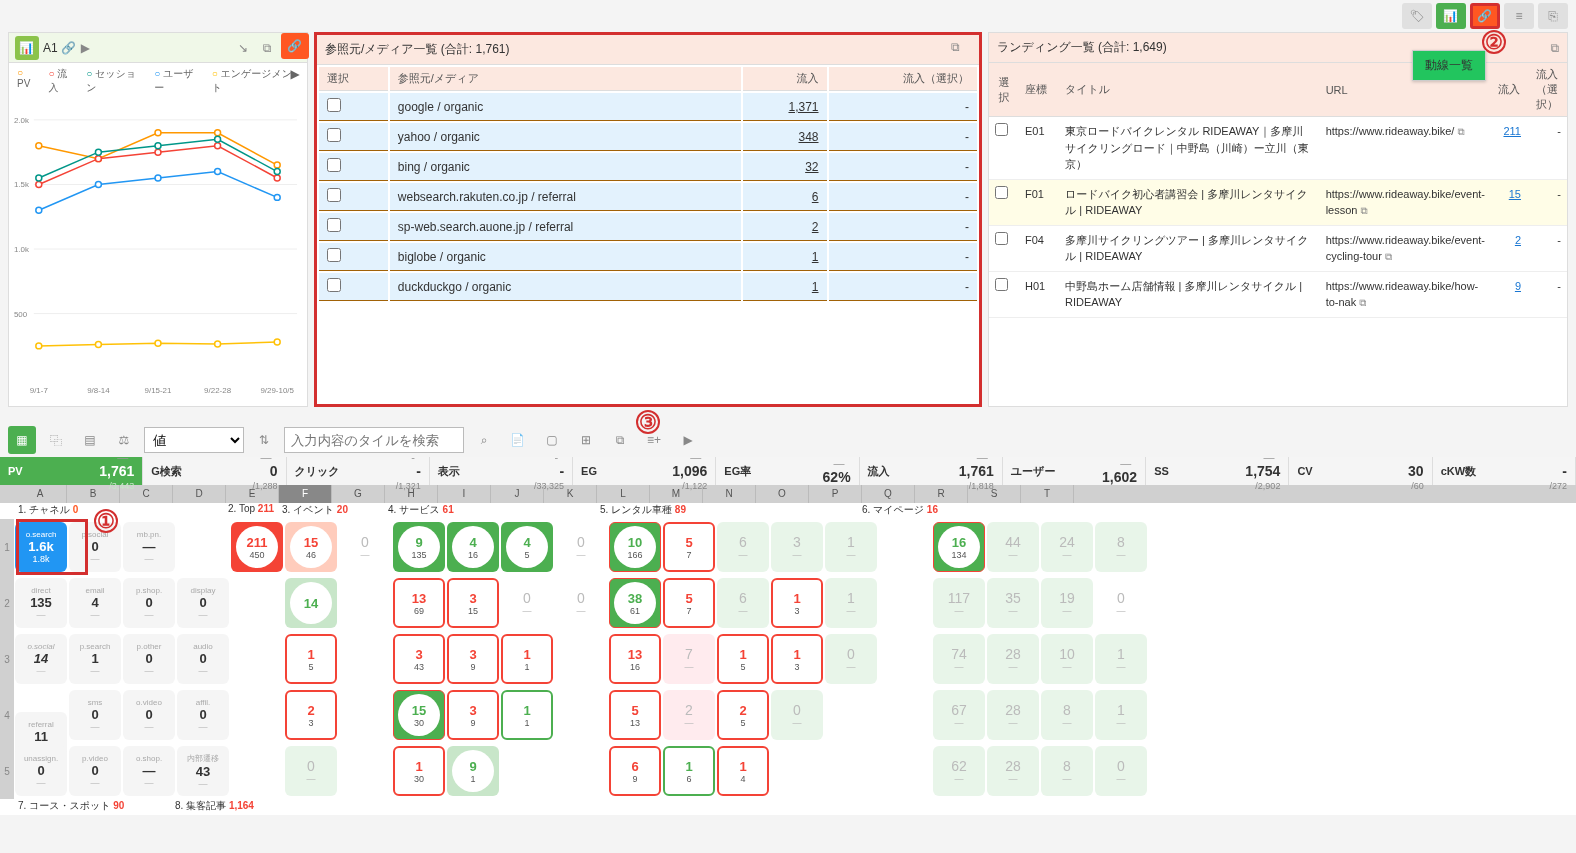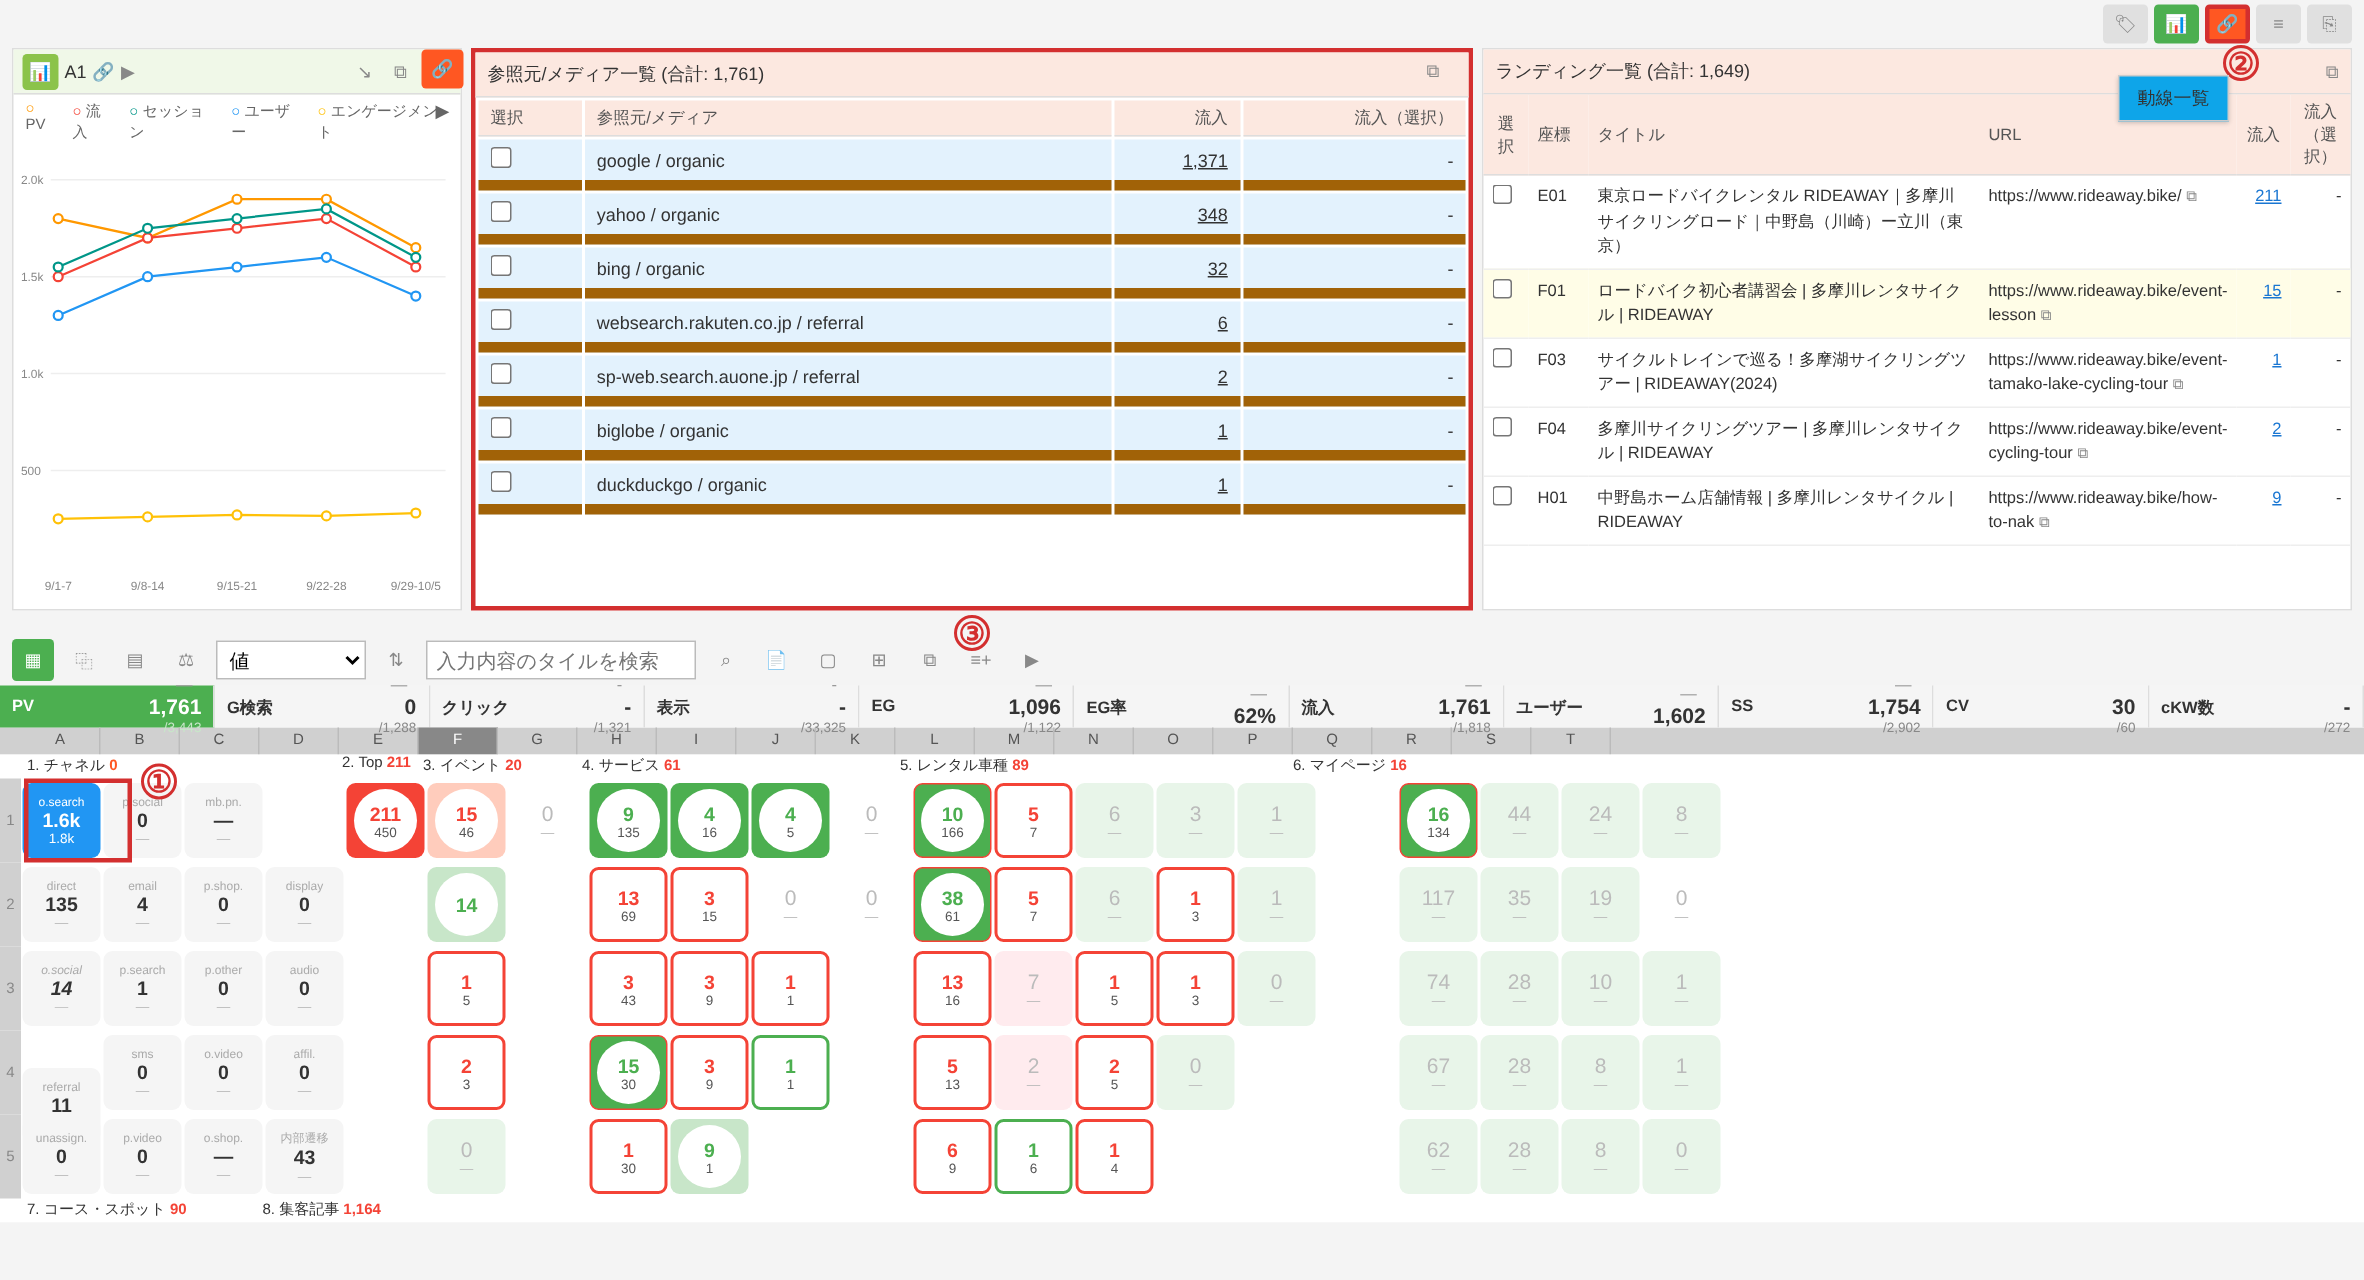"動線一覧" .tooltip-box { background: #0ea5e9 -> #22c55e }
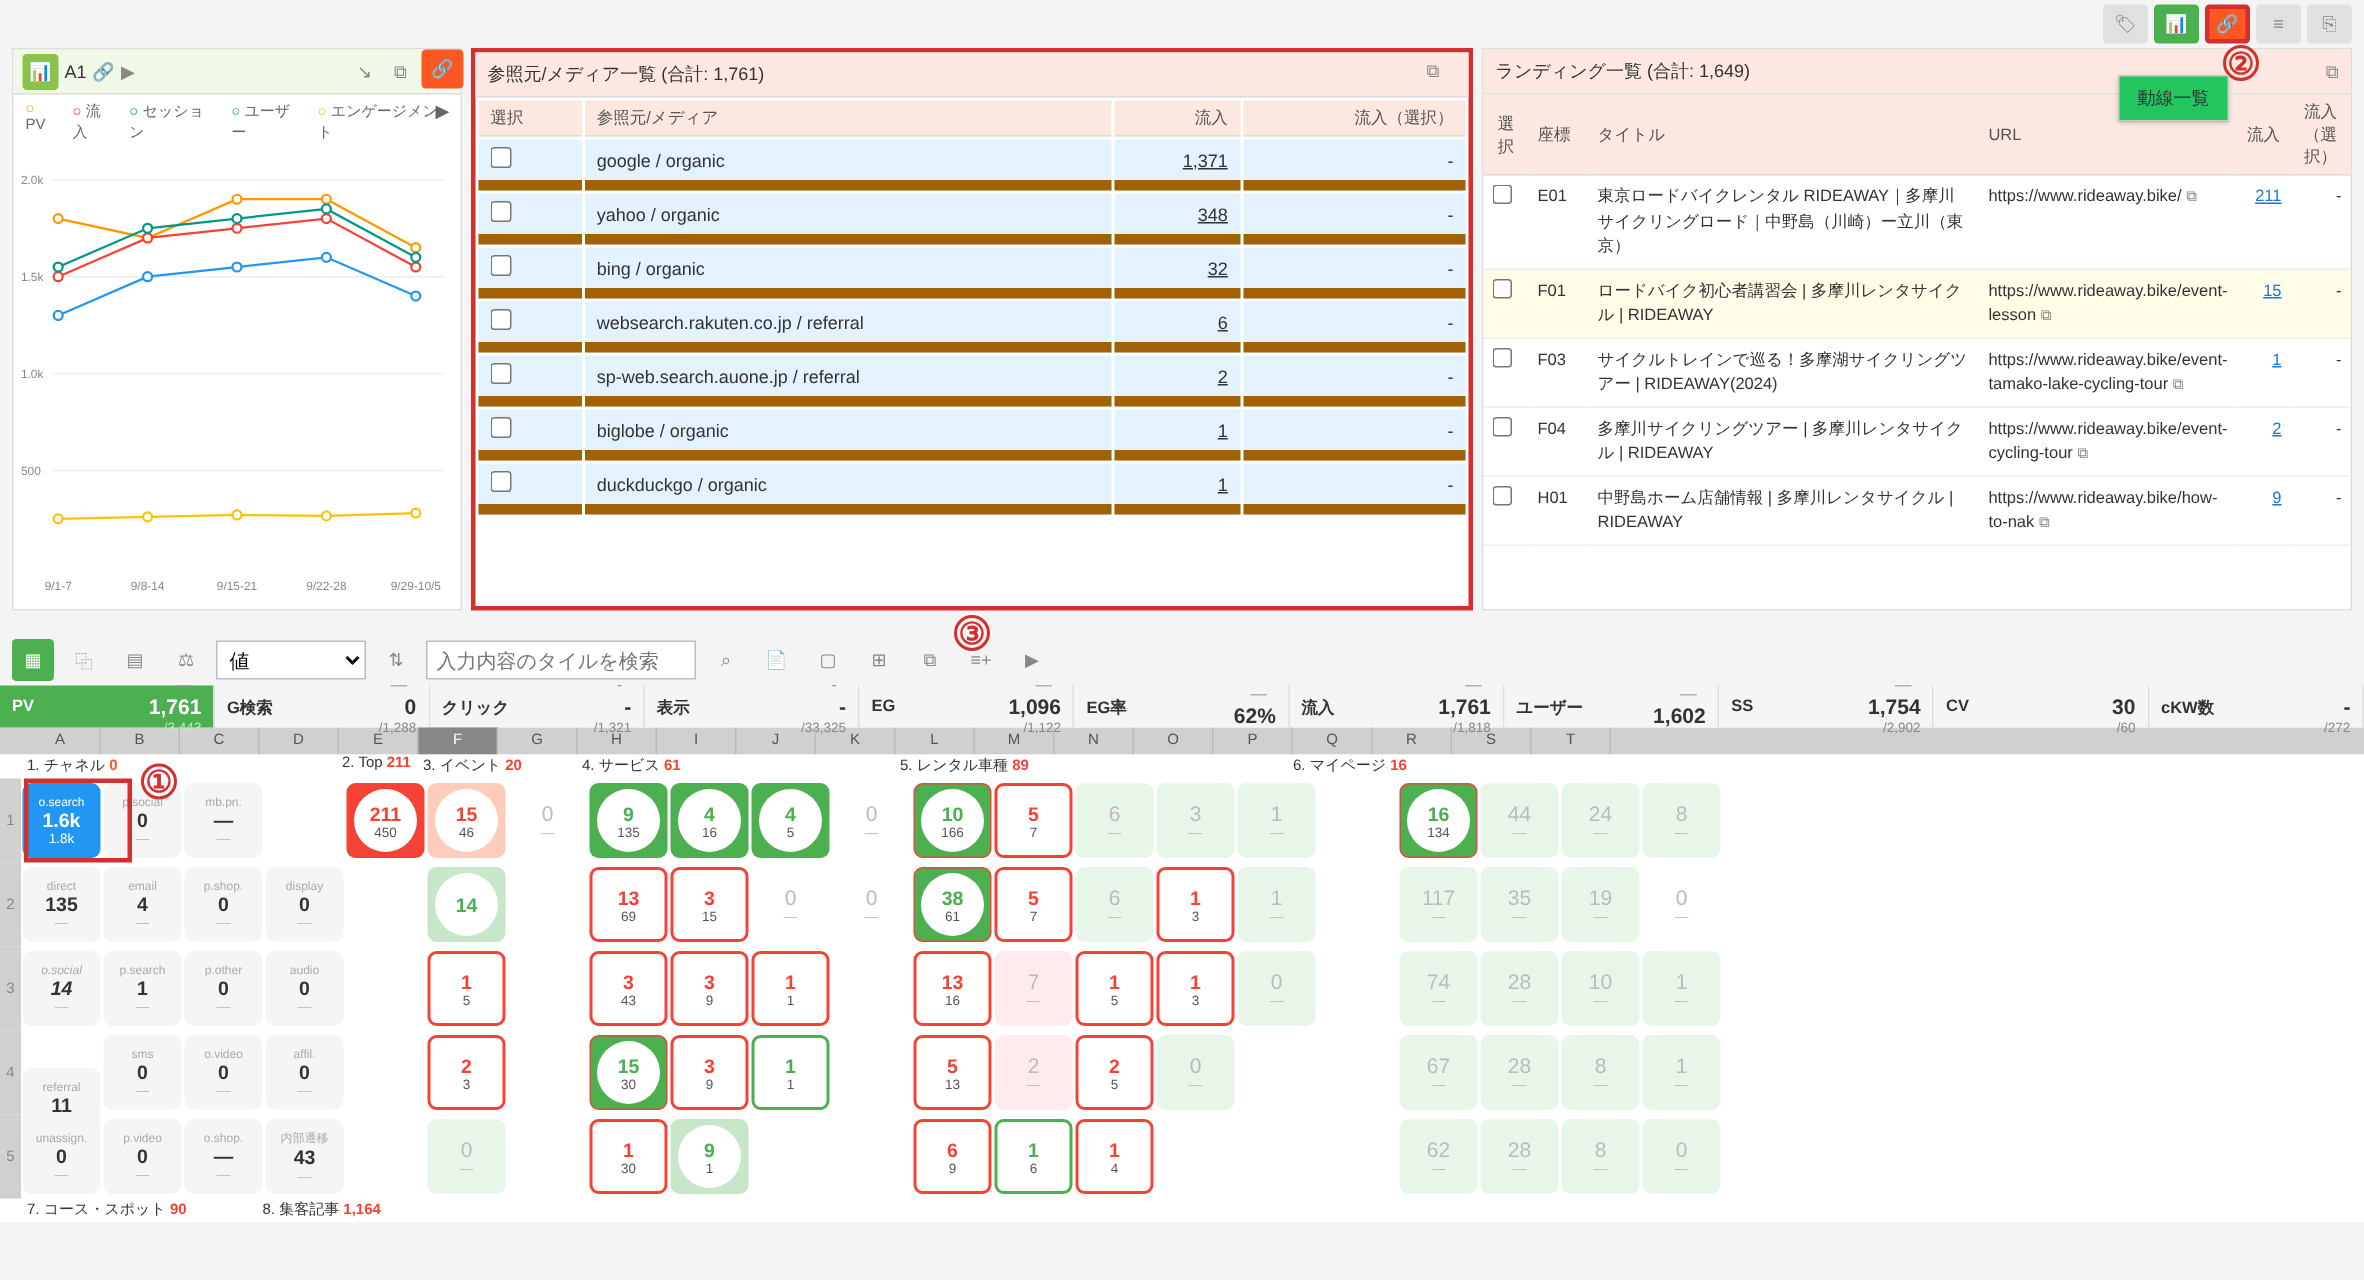"google / organic" .ref-table td { border-bottom: 7px solid #a16207 -> 1px solid #a16207 }
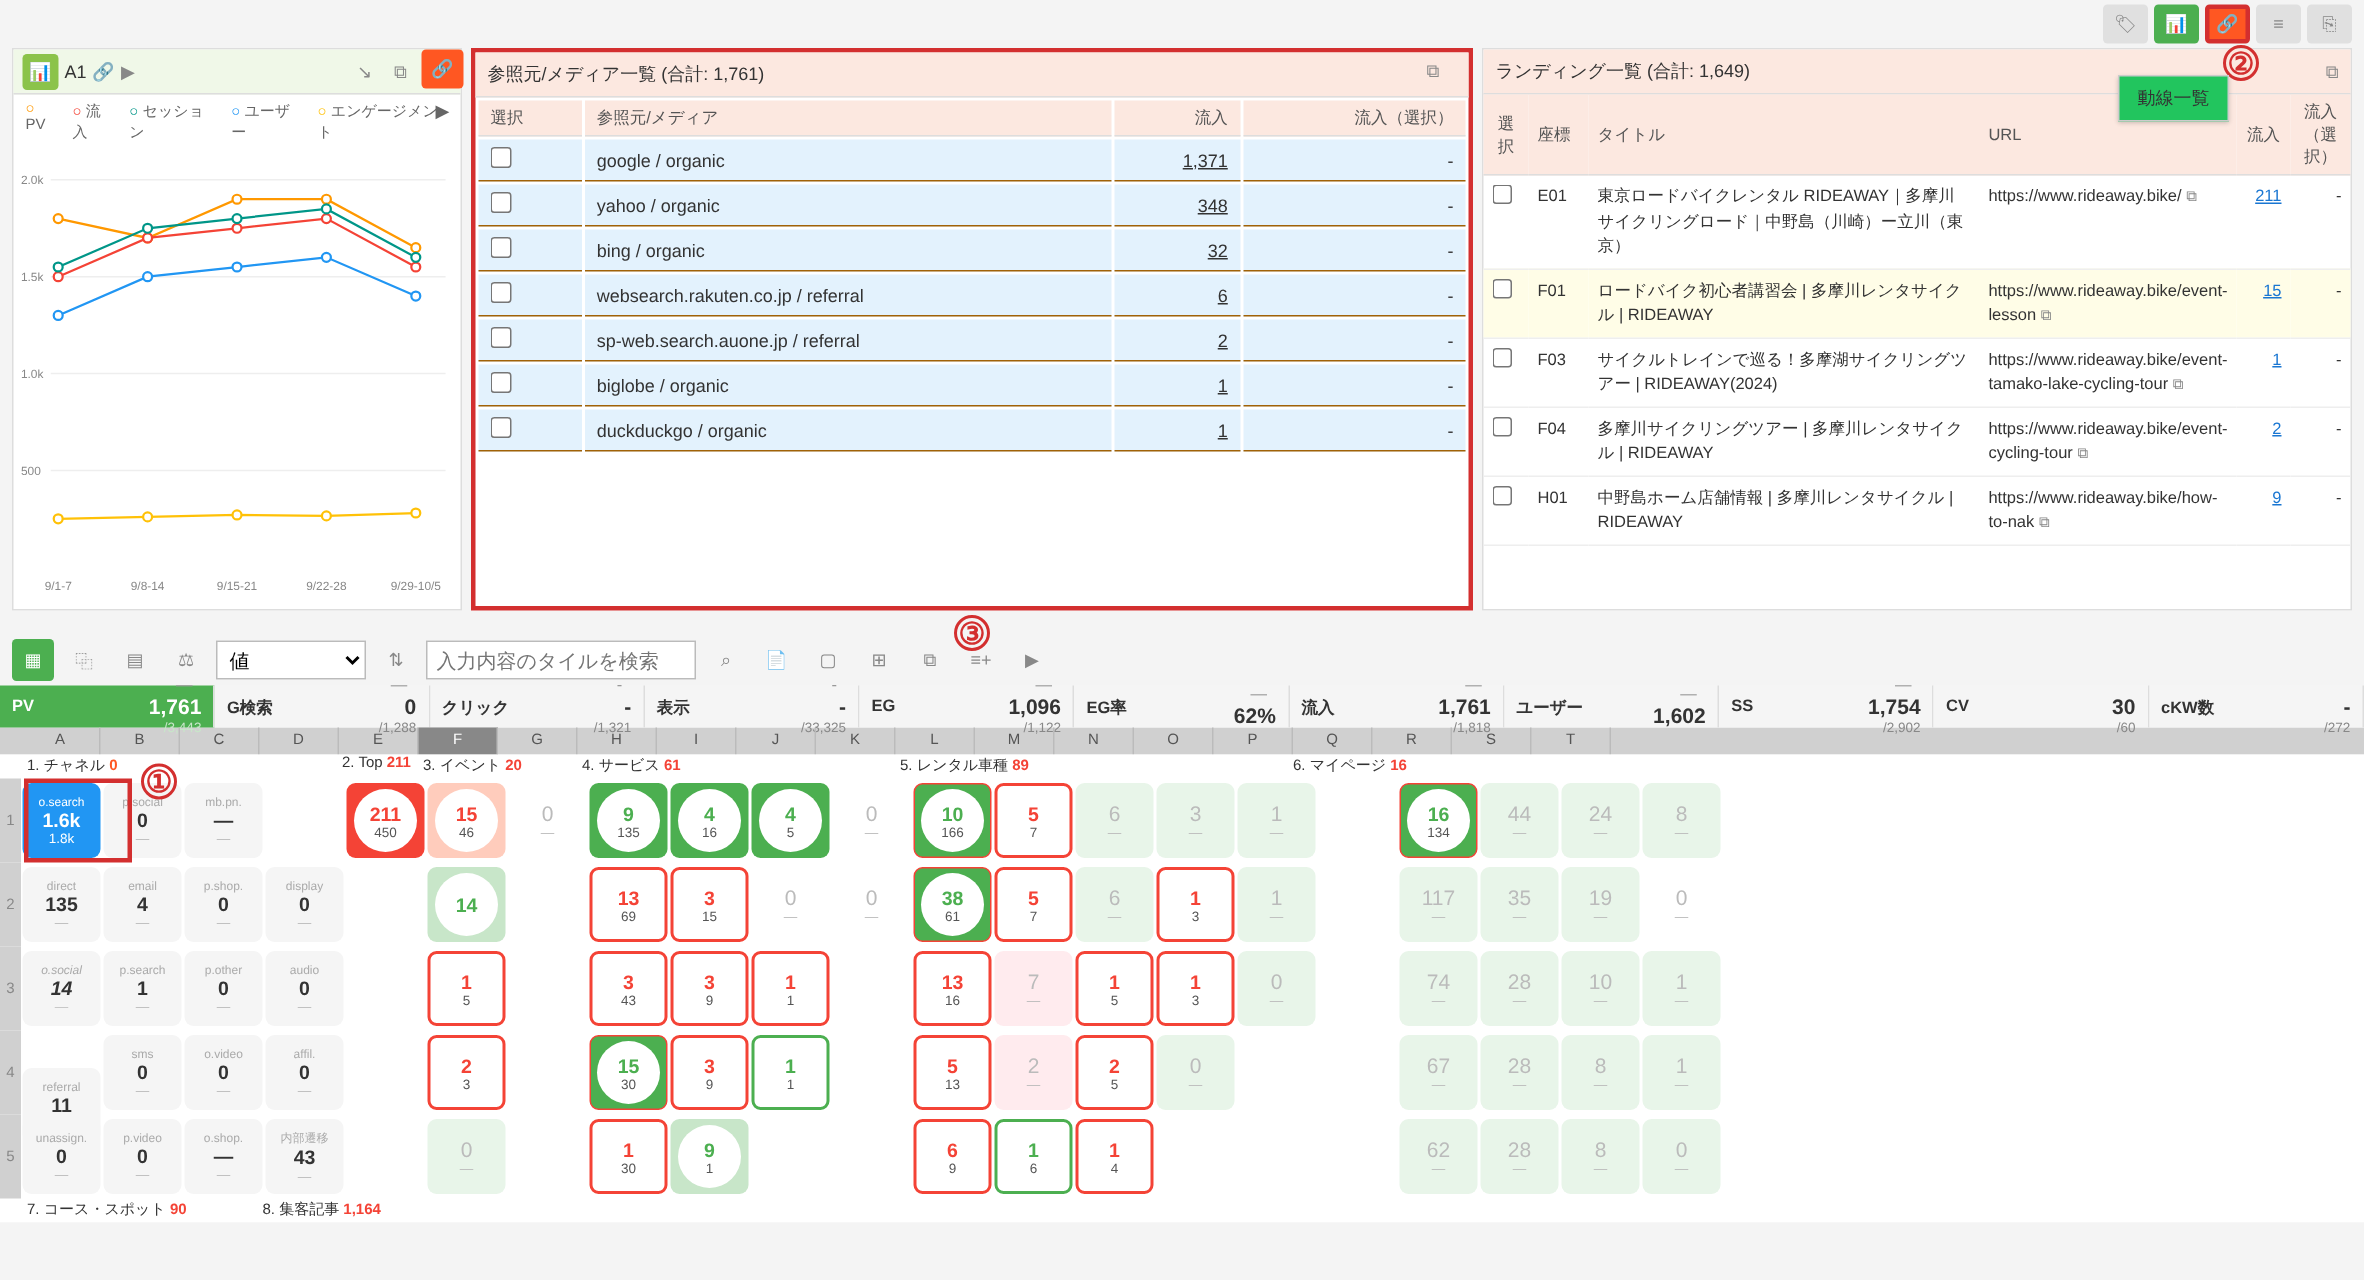"F03" tr { html: <tr> <td><input></td> <td>F03</td> <td>サイクルトレインで巡る！多摩湖サイクリングツアー | RIDEAWAY(2024)</td> <td>https://www.rideaway.bike/event-tamako-lake-cycling-tour <span>⧉</span></td> <td>1</td> <td>-</td> </tr> -> none }
